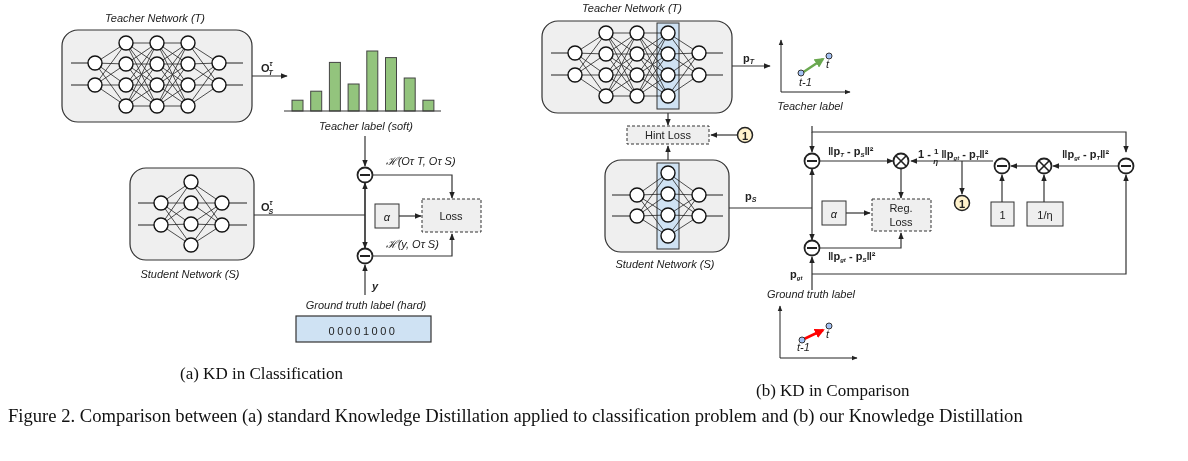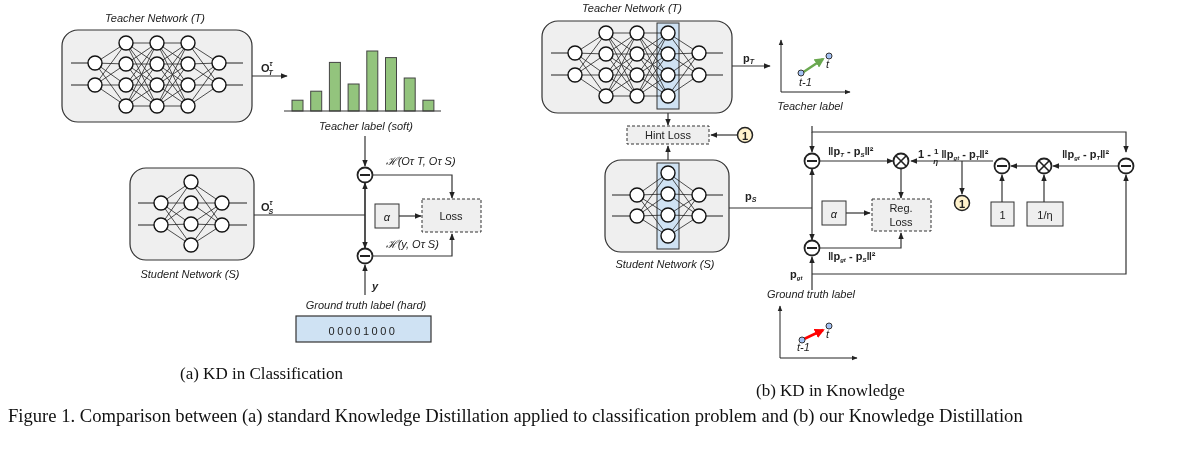"(b) KD in Knowledge" div.caption-sub { text: Knowledge -> Comparison }
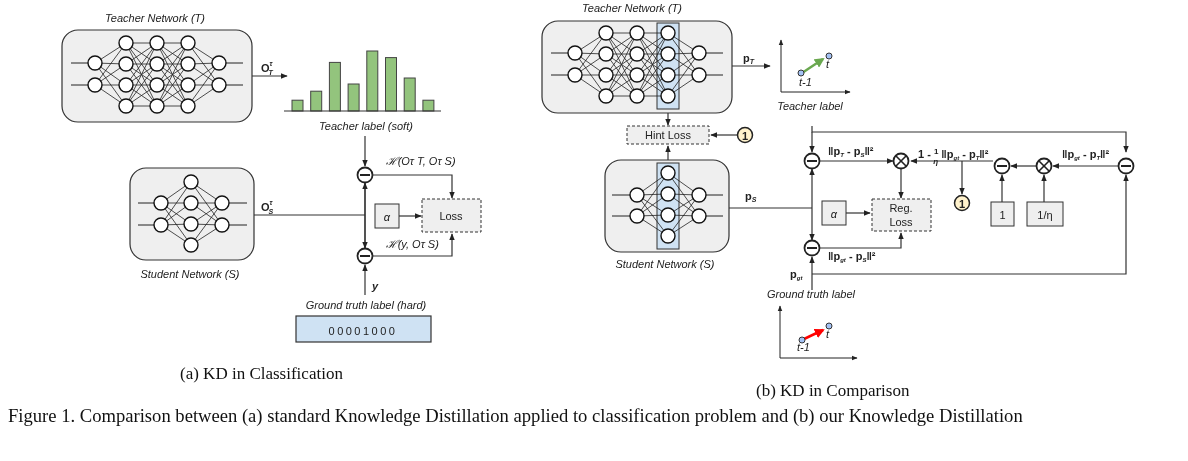"Figure 1. Comparison between (a)" p { text: 1 -> 2 }
